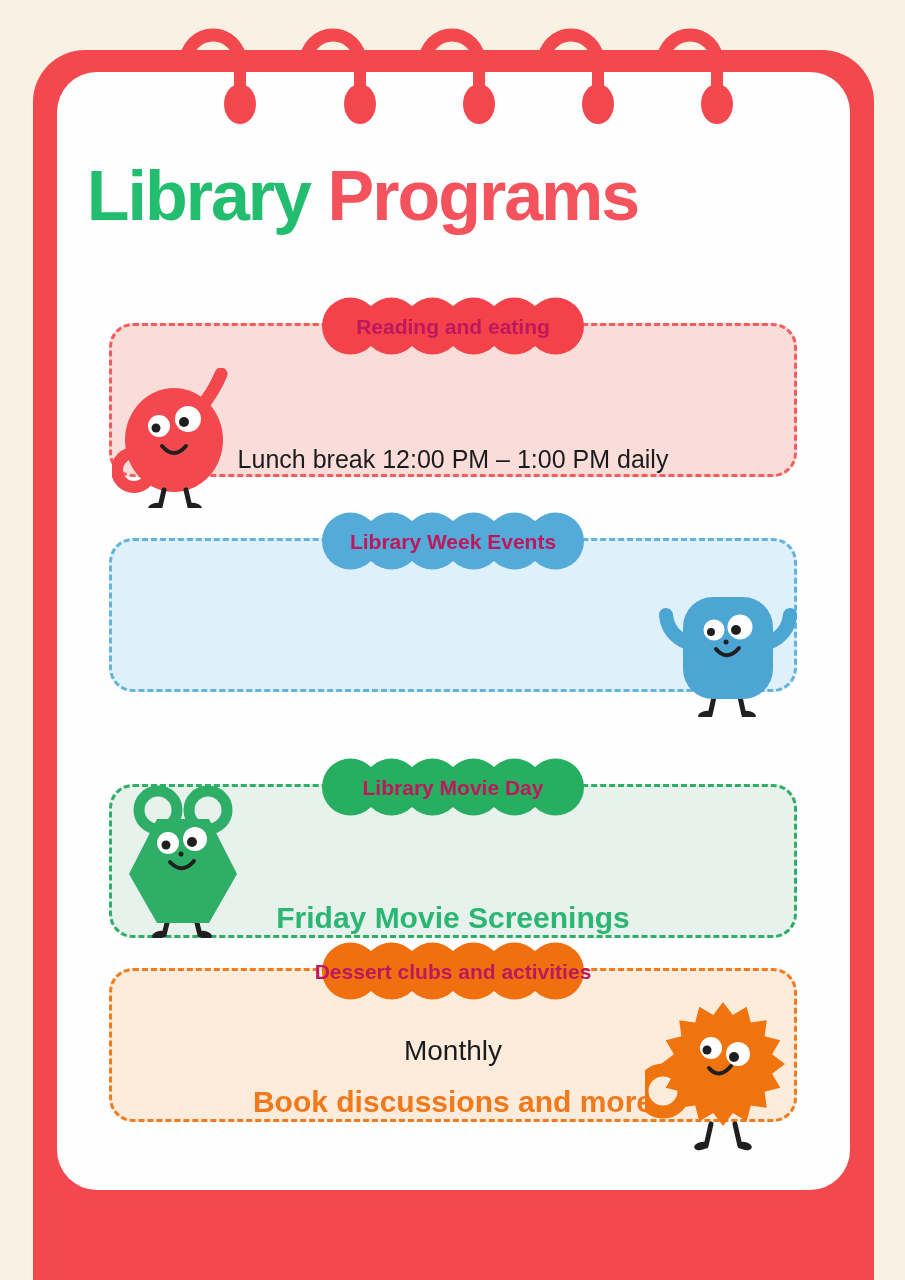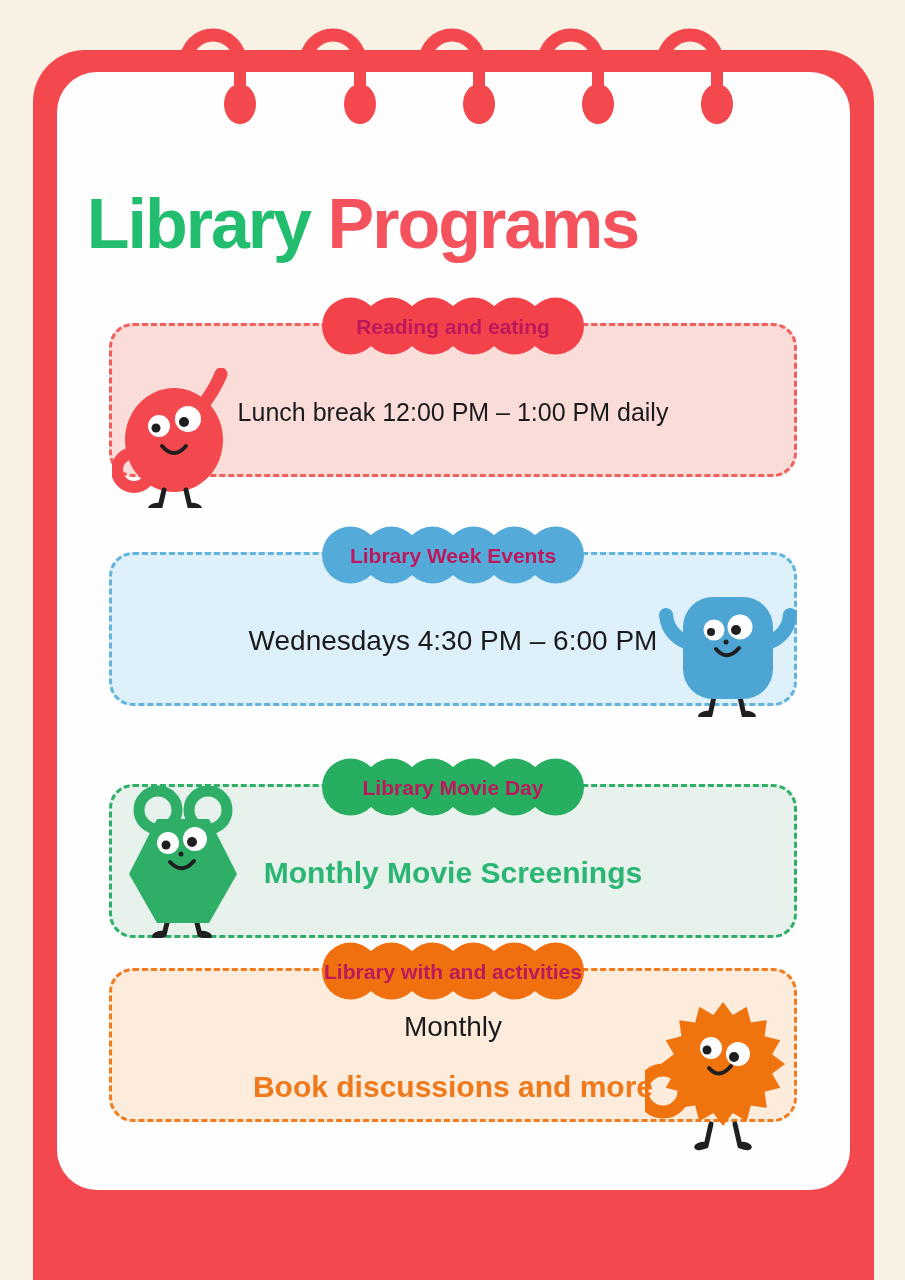"Library Programs" .title { top: 184px -> 156px }
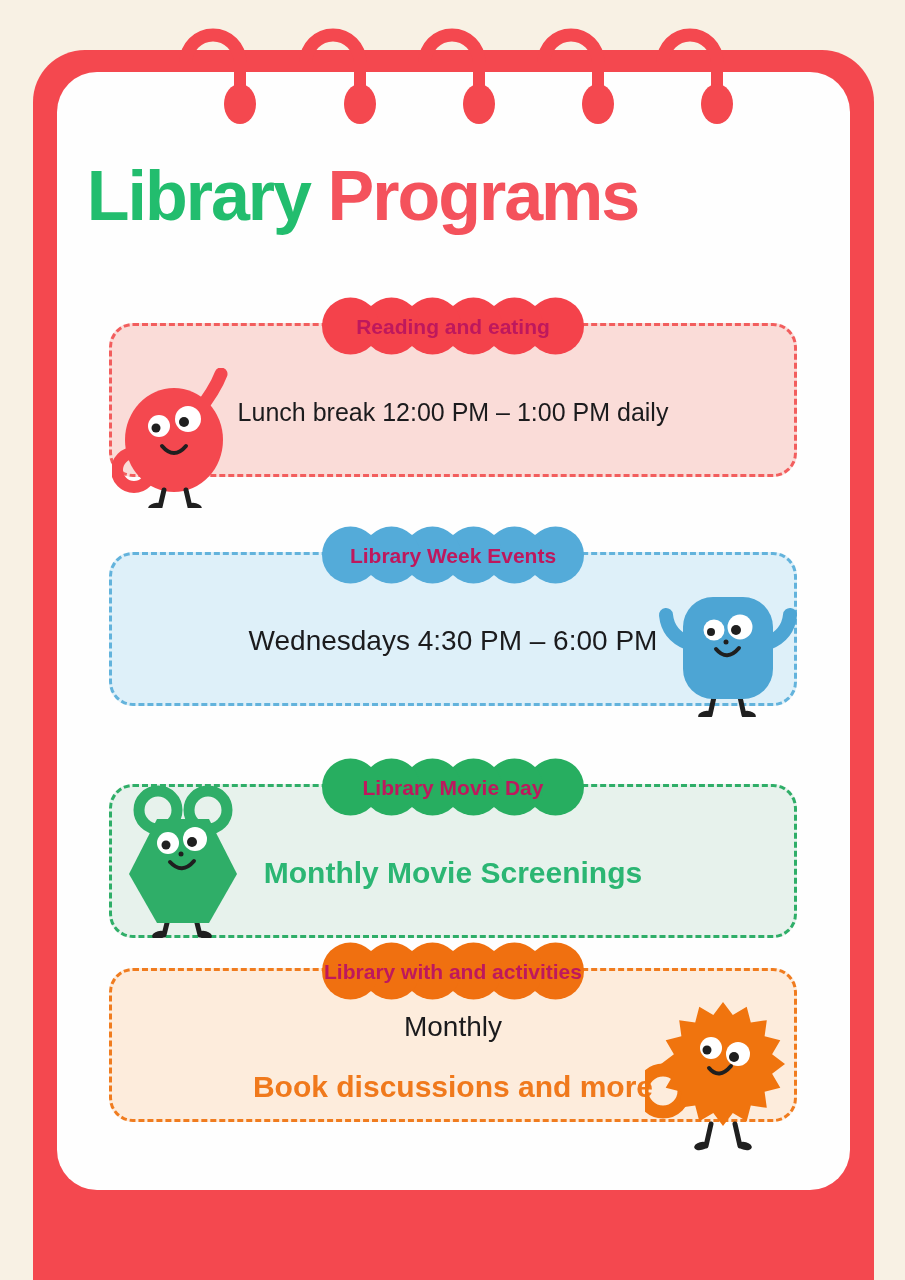"Lunch break 12:00 PM –" .card-content { gap: 27px -> 18px; justify-content: center -> flex-end }
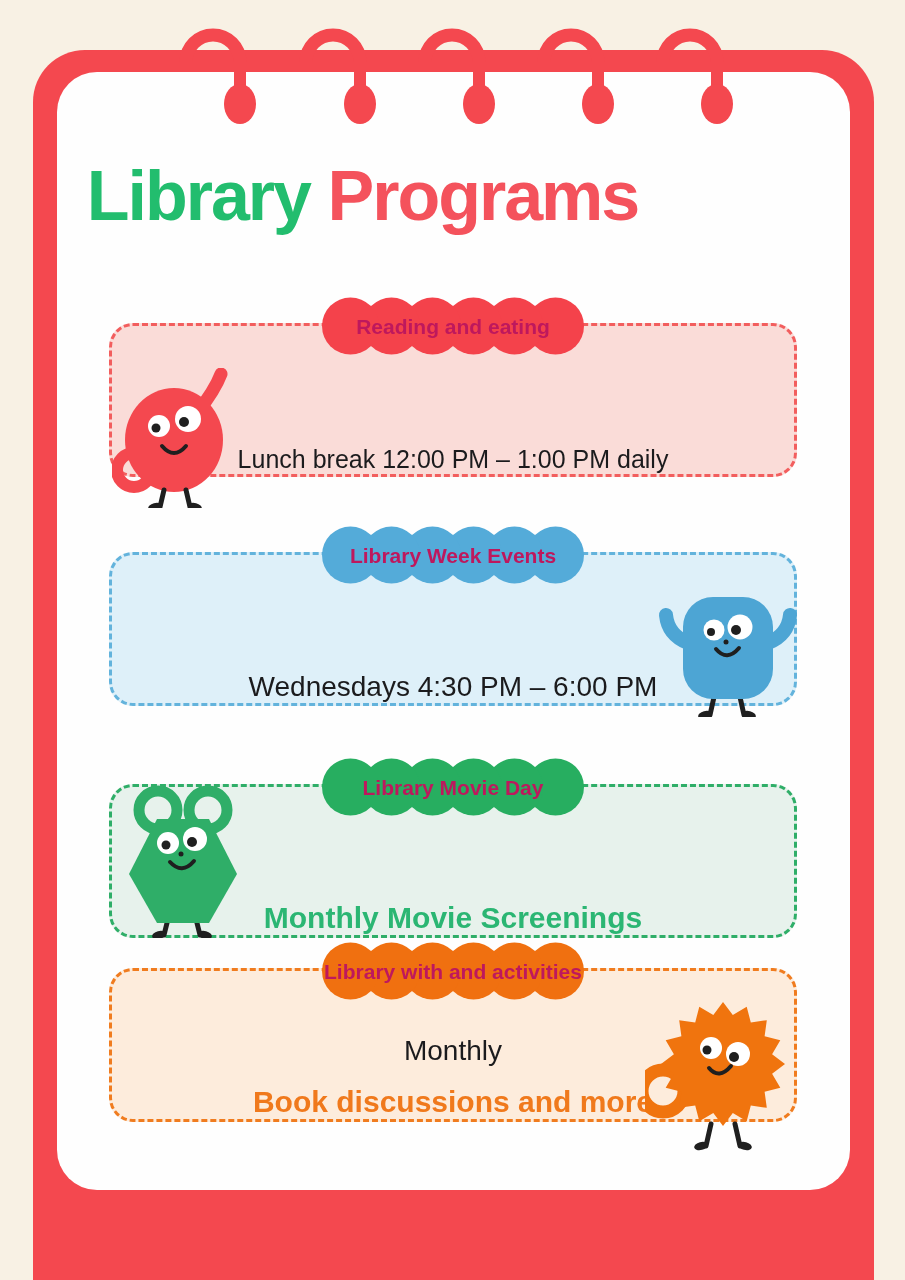"Library Week Events" .card2 { top: 552px -> 538px }
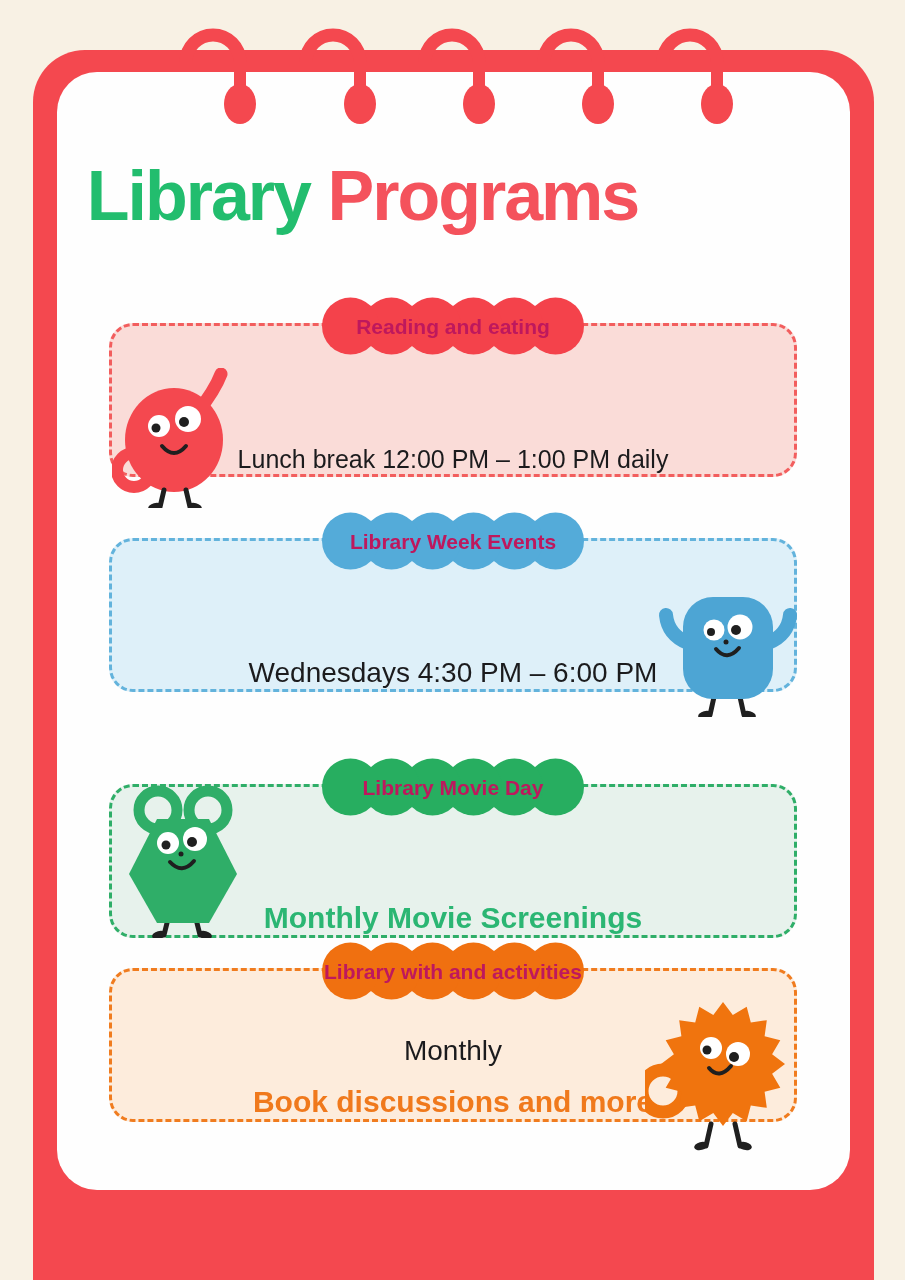"Wednesdays 4:30 PM – 6:00" div.schedule { html: <div>Wednesdays 4:30 PM – 6:00 PM</div> -> none }
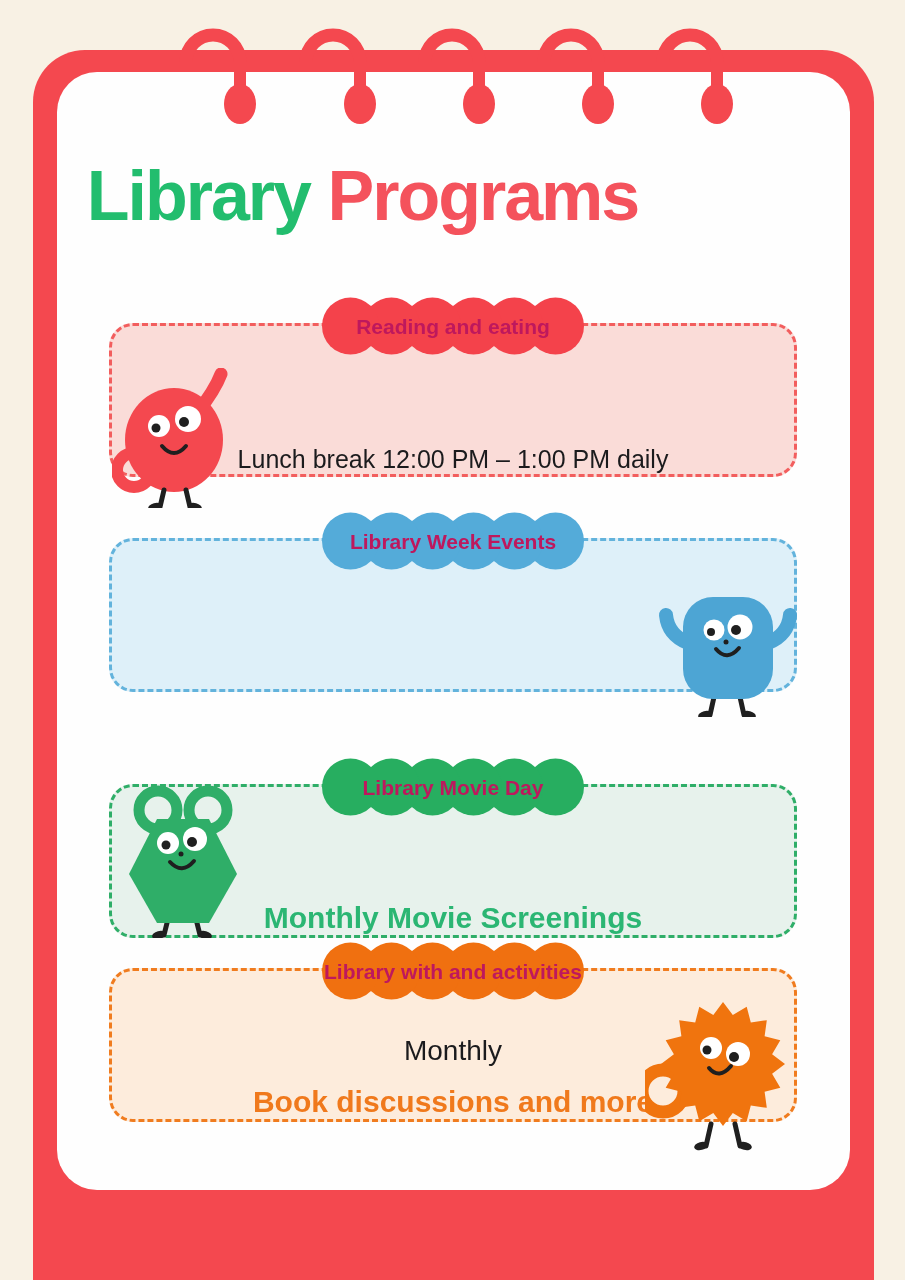"Monthly Movie Screenings" div.highlight { text: Monthly -> Friday }
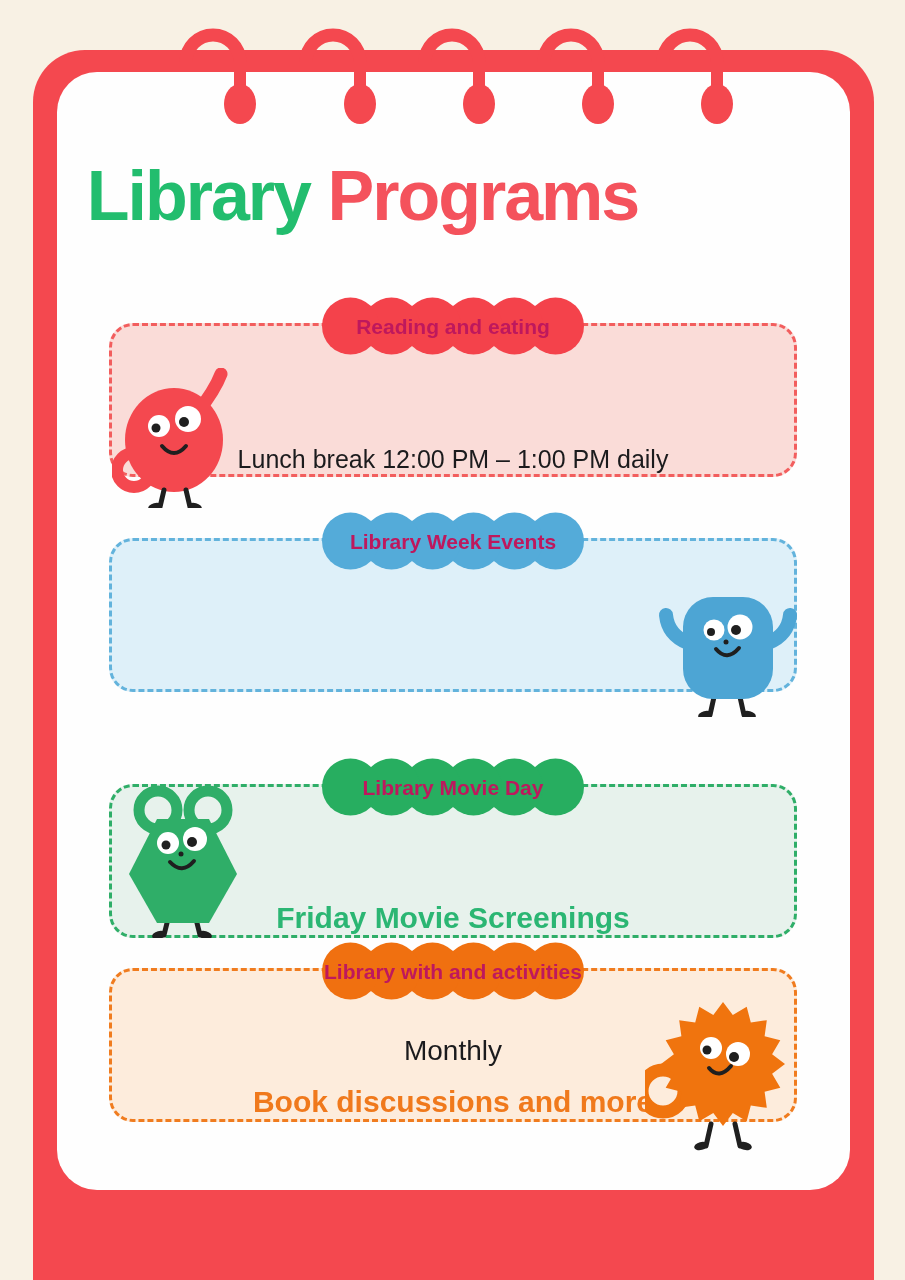"Library with and activities" span.badge-text { text: Library with -> Dessert clubs }
